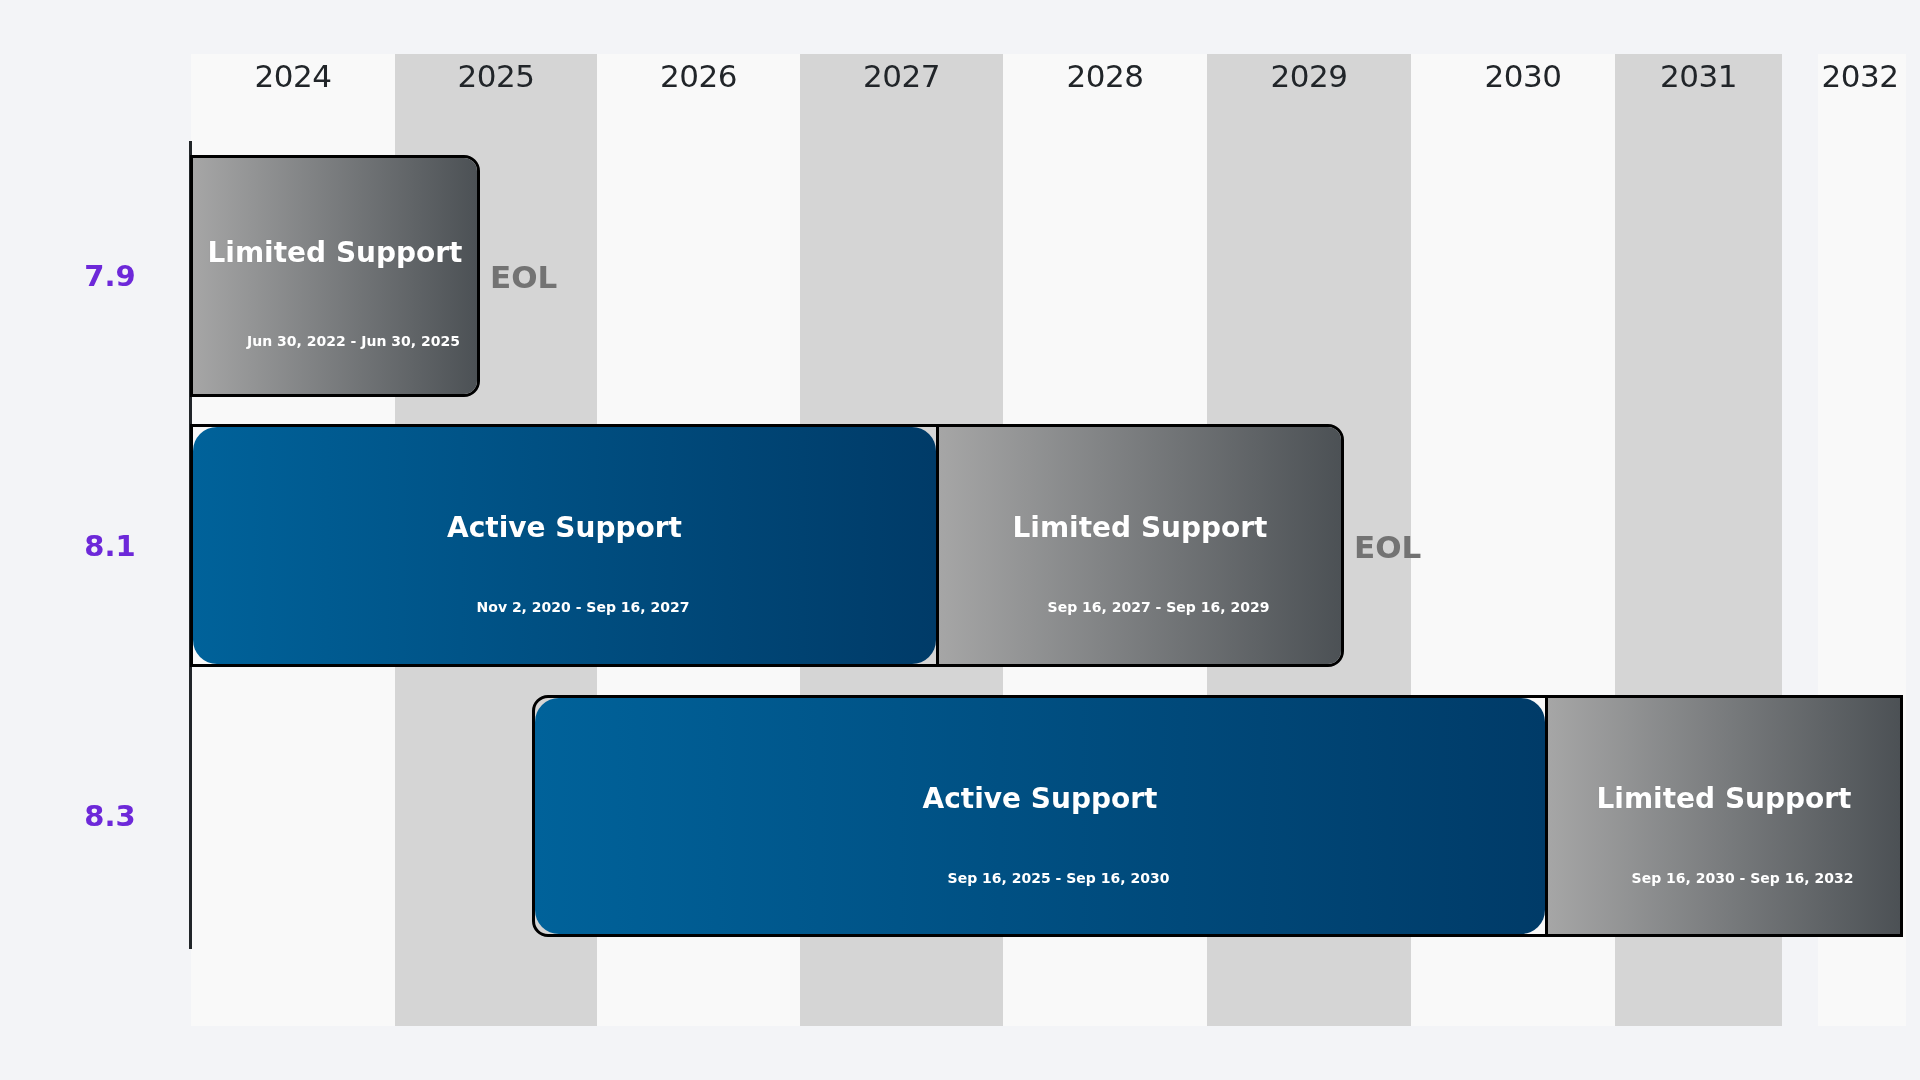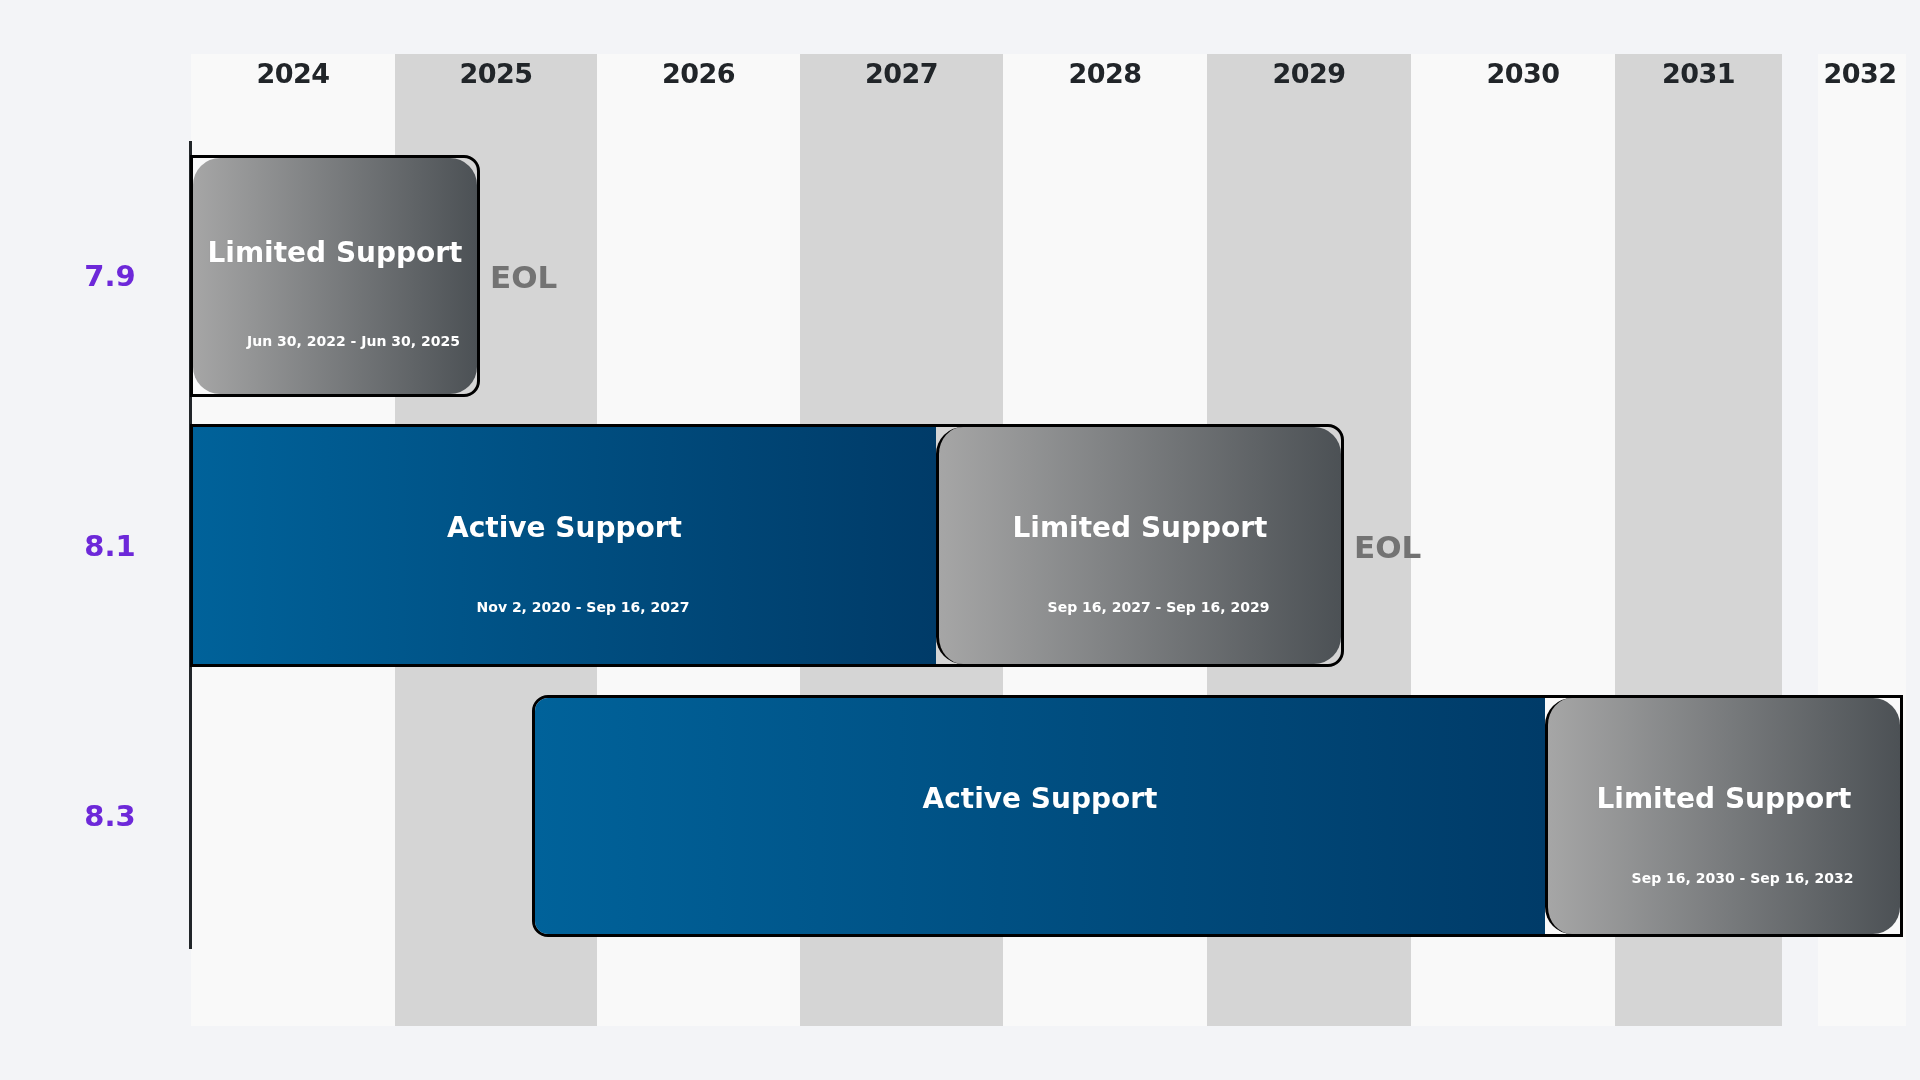"2024" .year { font-size: 27px -> 31px; font-weight: bold -> normal }
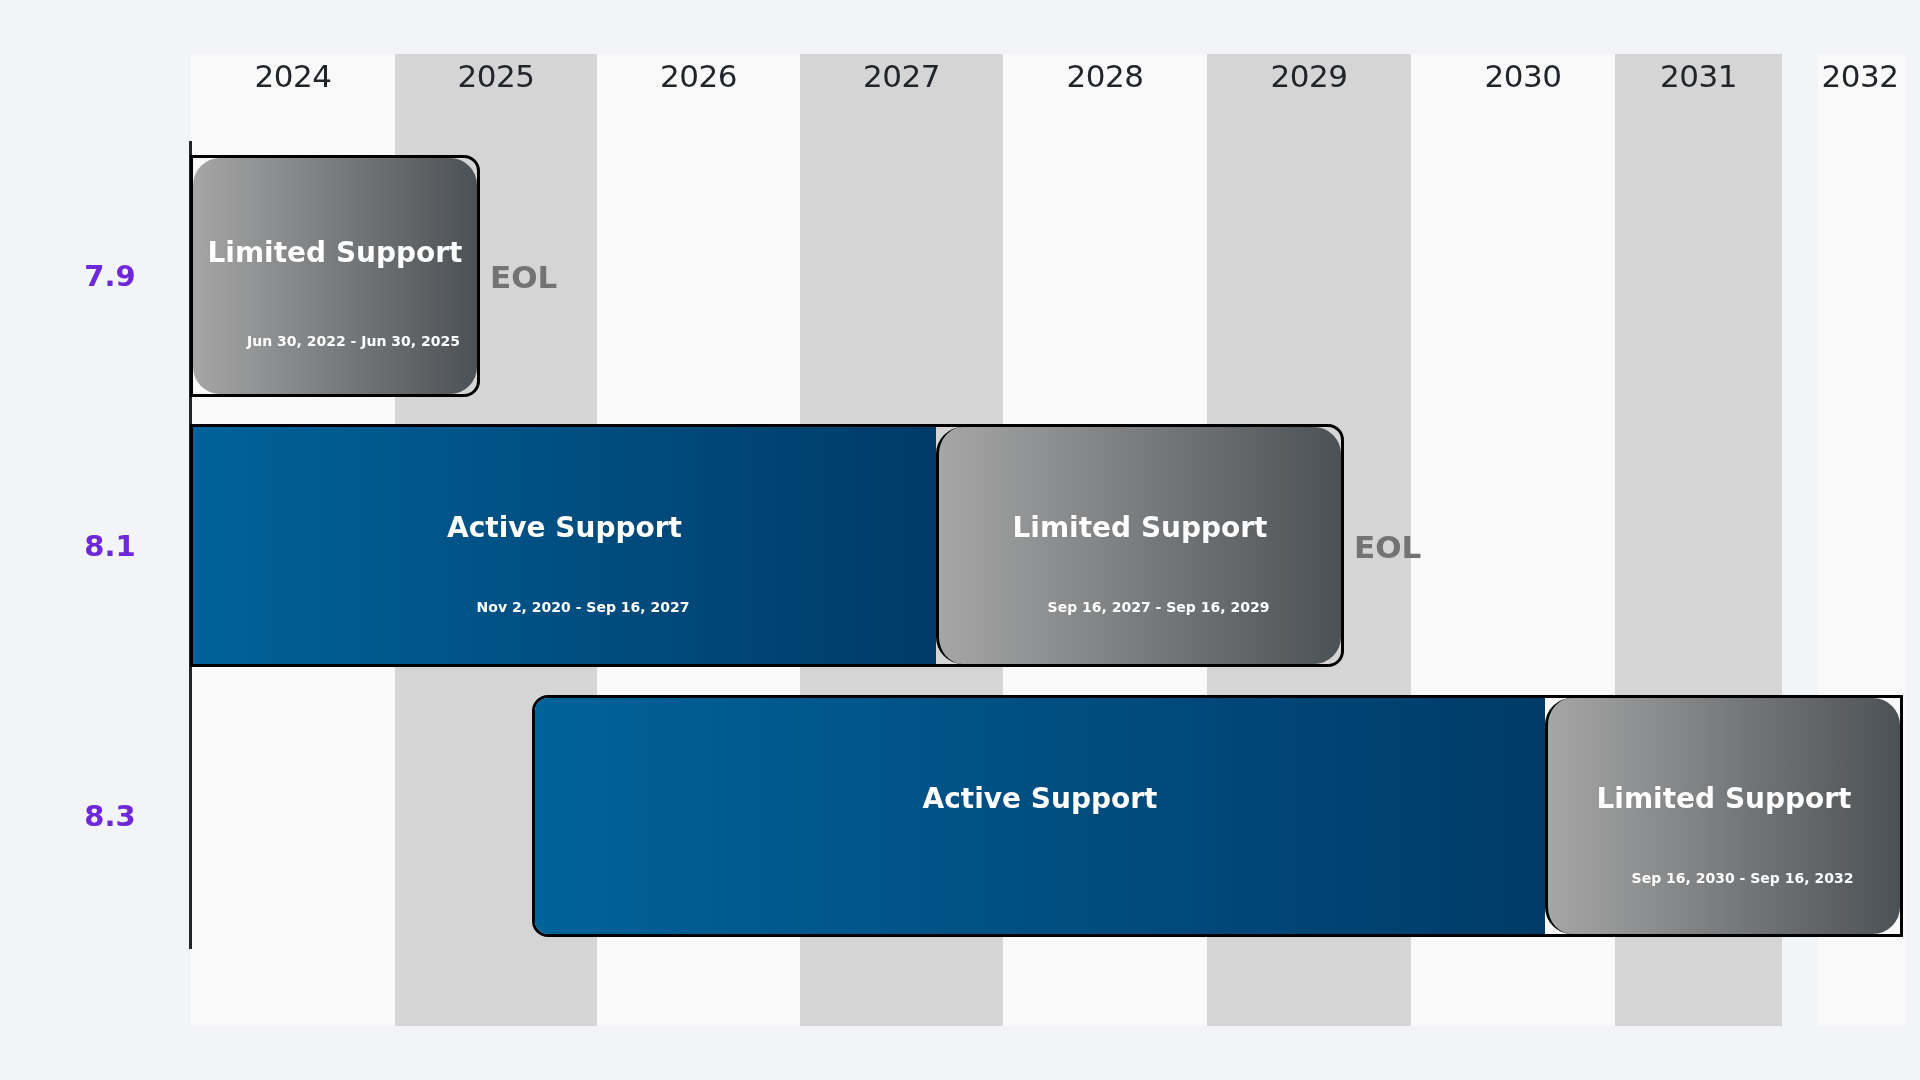"Limited Support" .seg.limited { border-radius: 27px -> none }
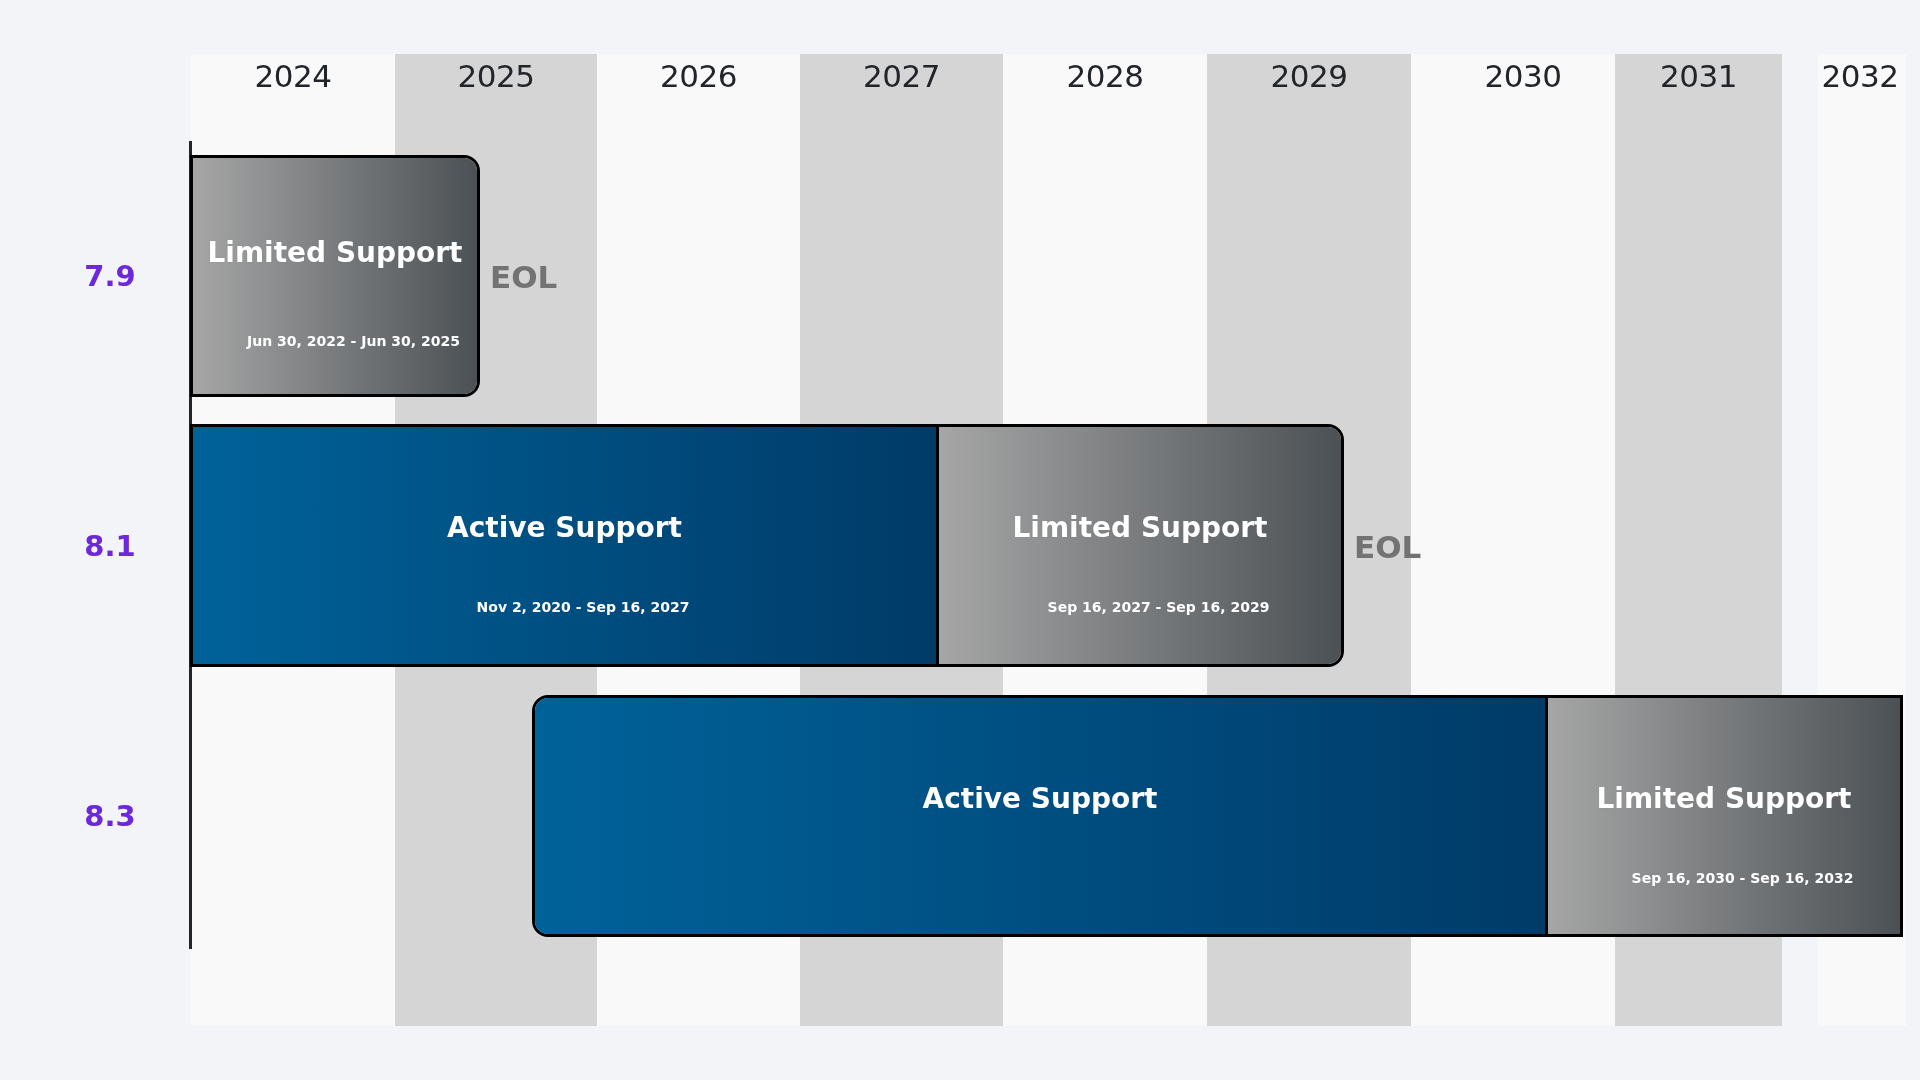"Active Support" .seg.active { border-radius: none -> 24px }
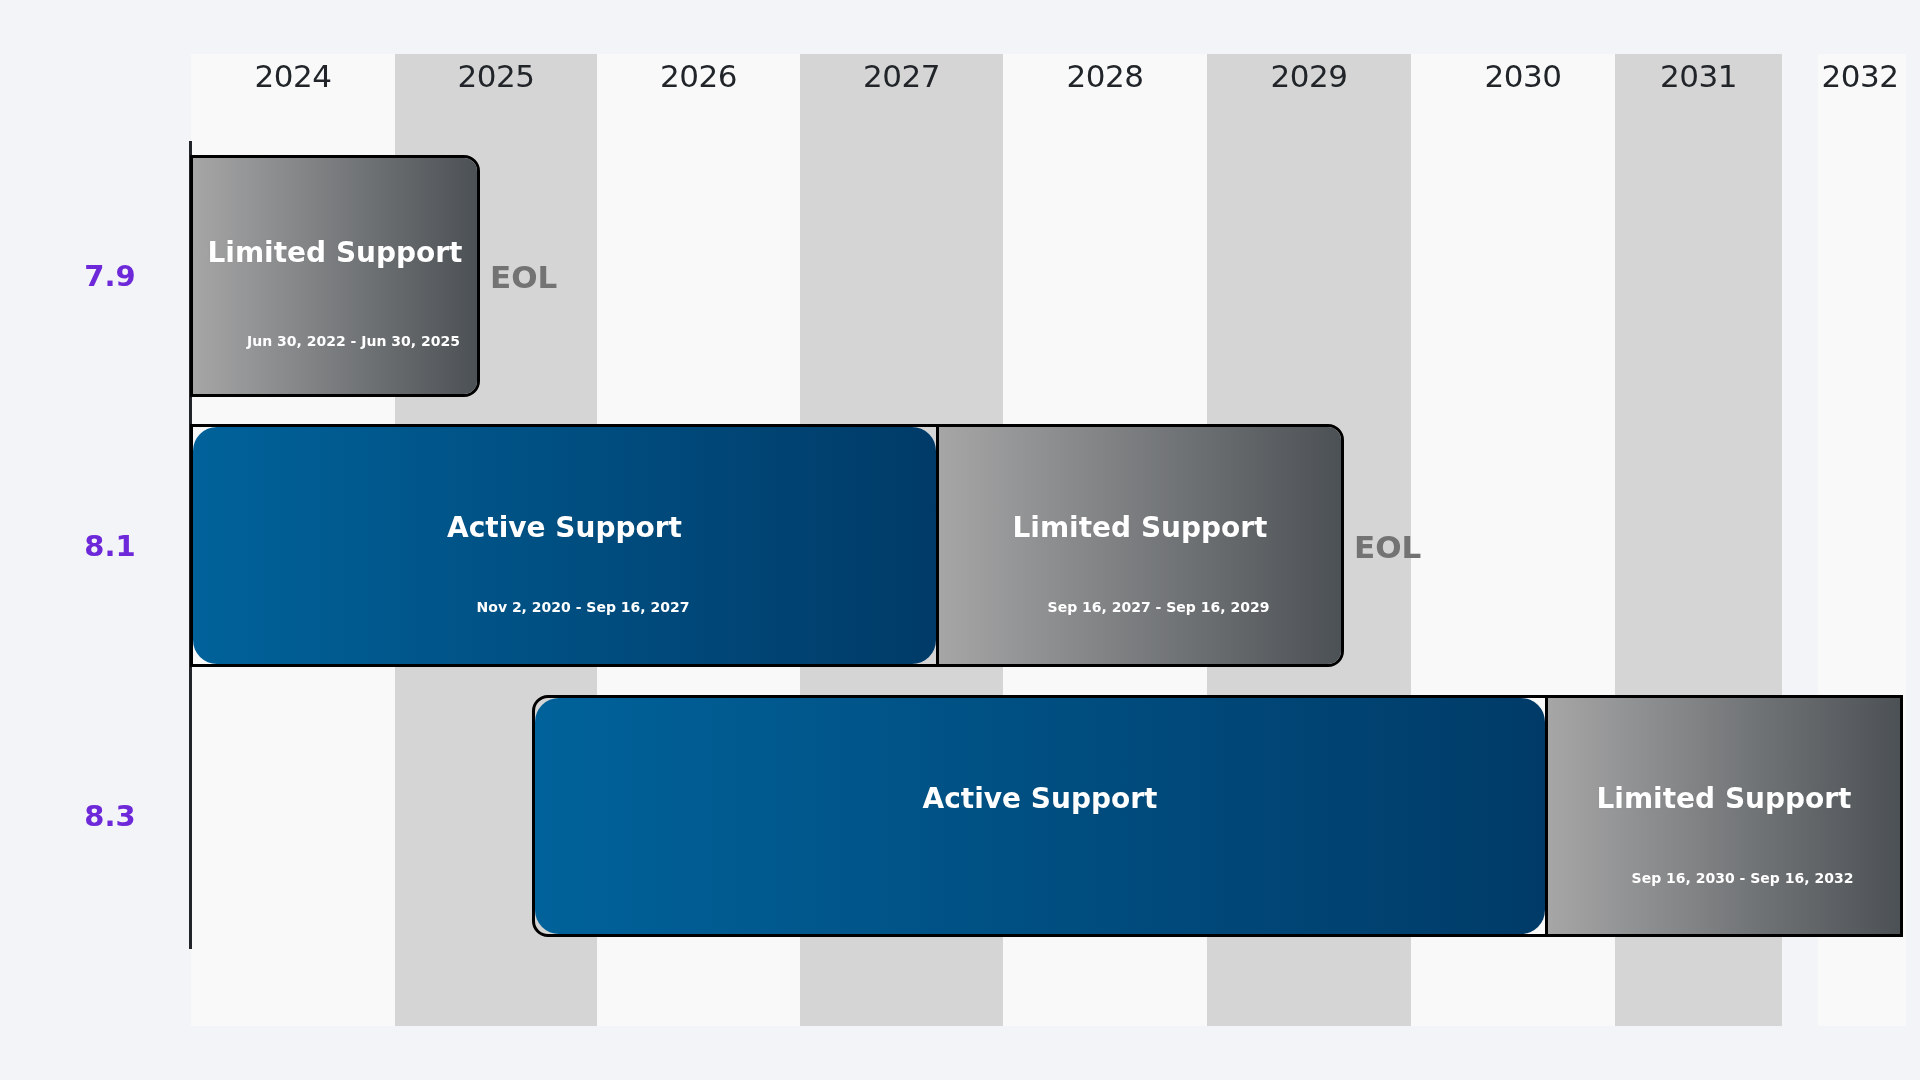"Sep 16, 2025 - Sep" div.seg-dates { html: none -> <div>Sep 16, 2025 - Sep 16, 2030</div> }
